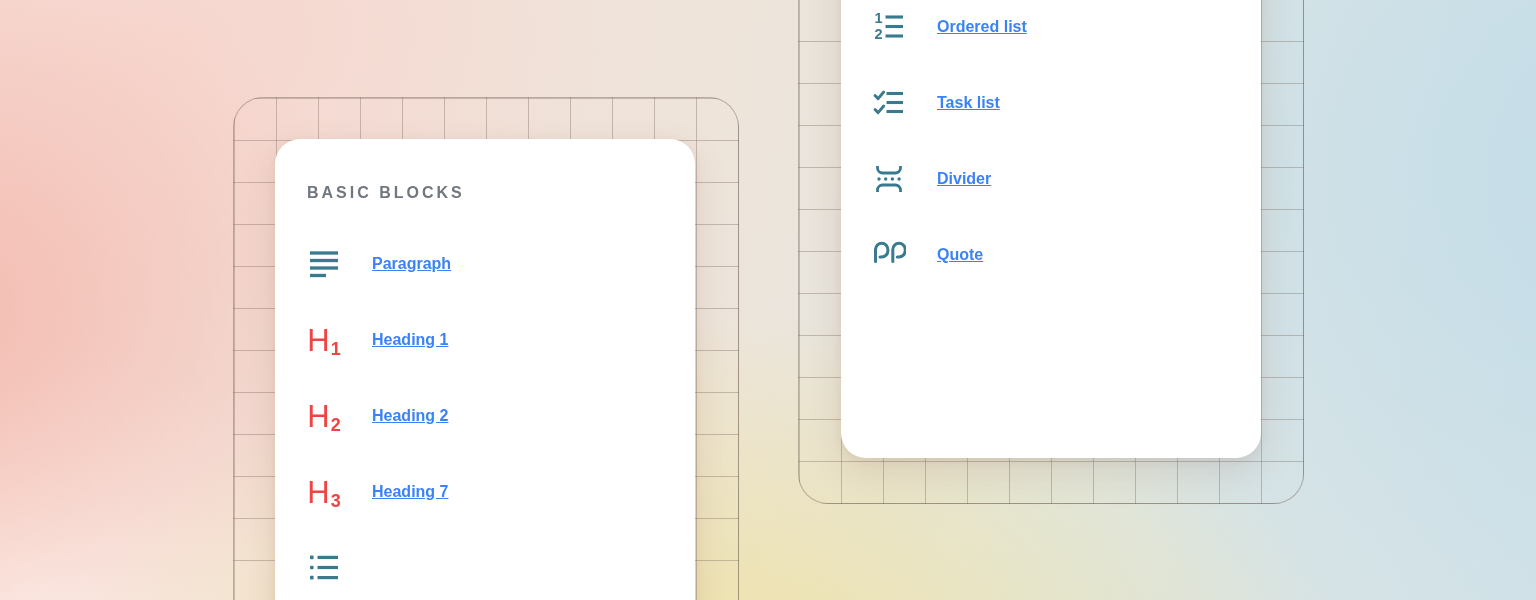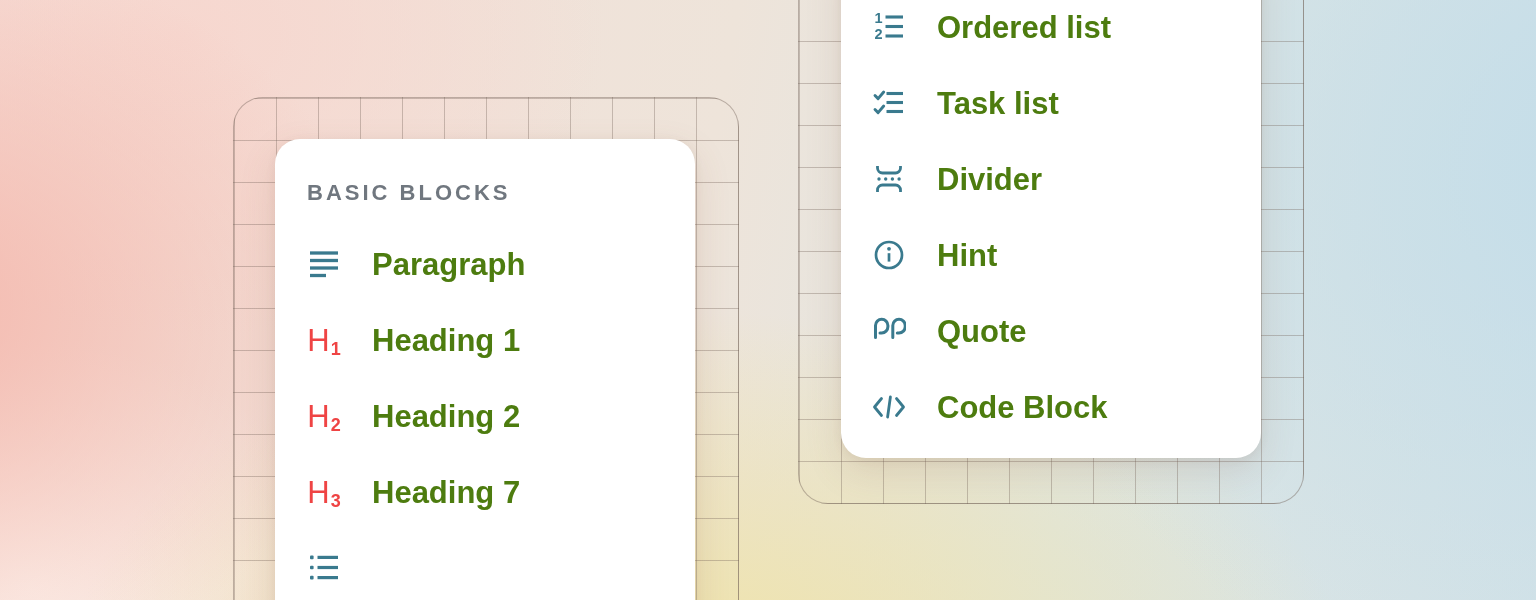"Ordered list" .row-label { color: #4d7c0f -> #3b82f6; font-size: 31px -> 16px; text-decoration: none -> underline }
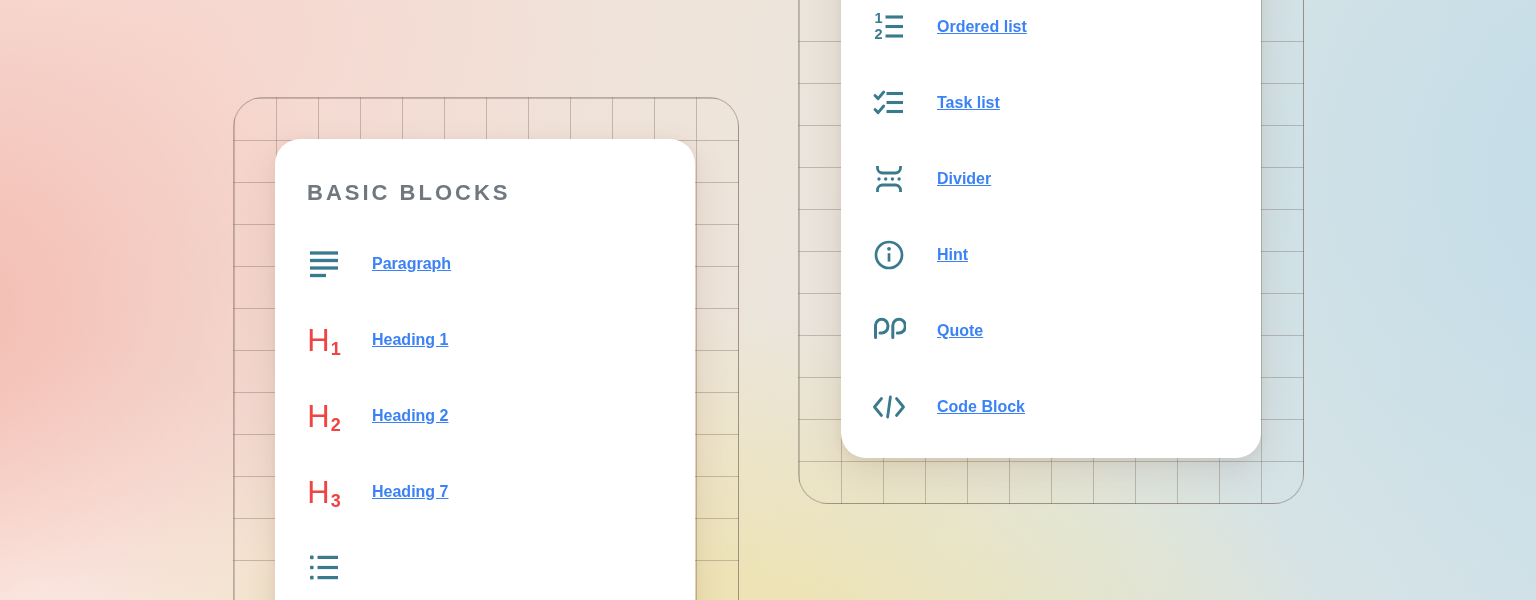"BASIC BLOCKS" .section-header { font-size: 22px -> 16px }
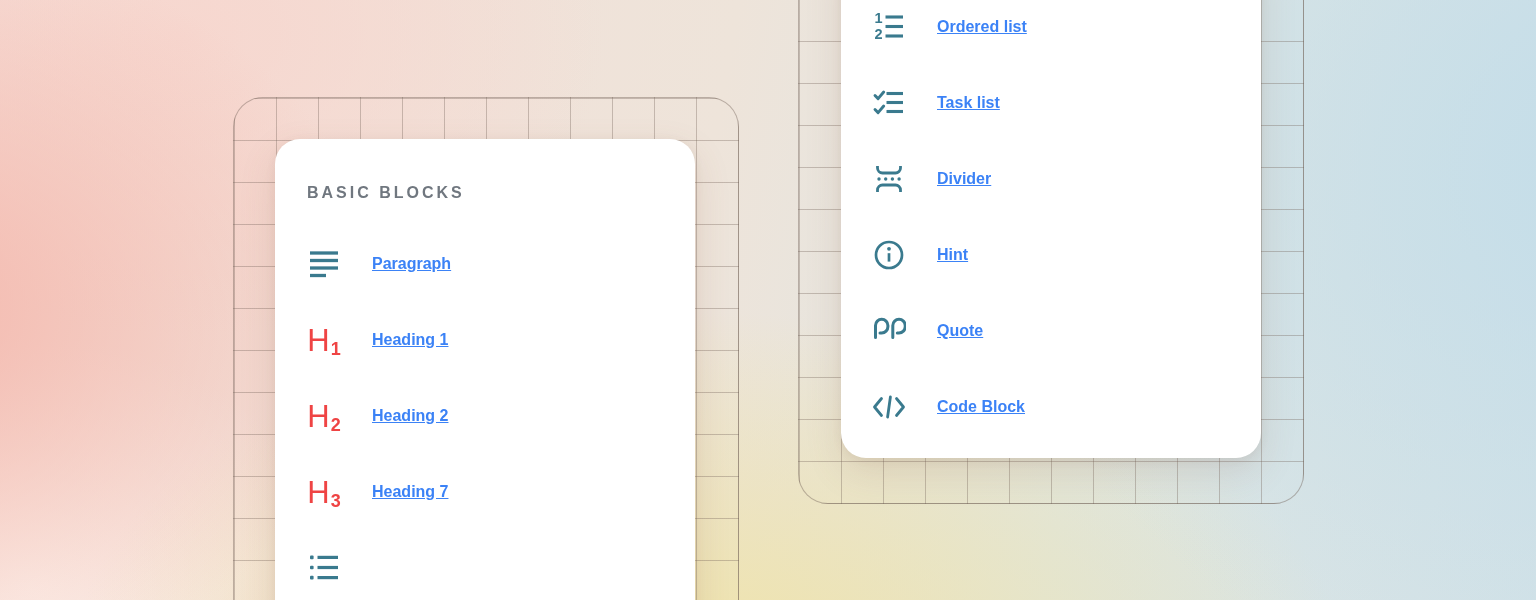"Hint" div.menu-row { html: <div> <span> <svg> <circle></circle> <line></line> <circle></circle> </svg> </span> <span>Hint</span> </div> -> none }
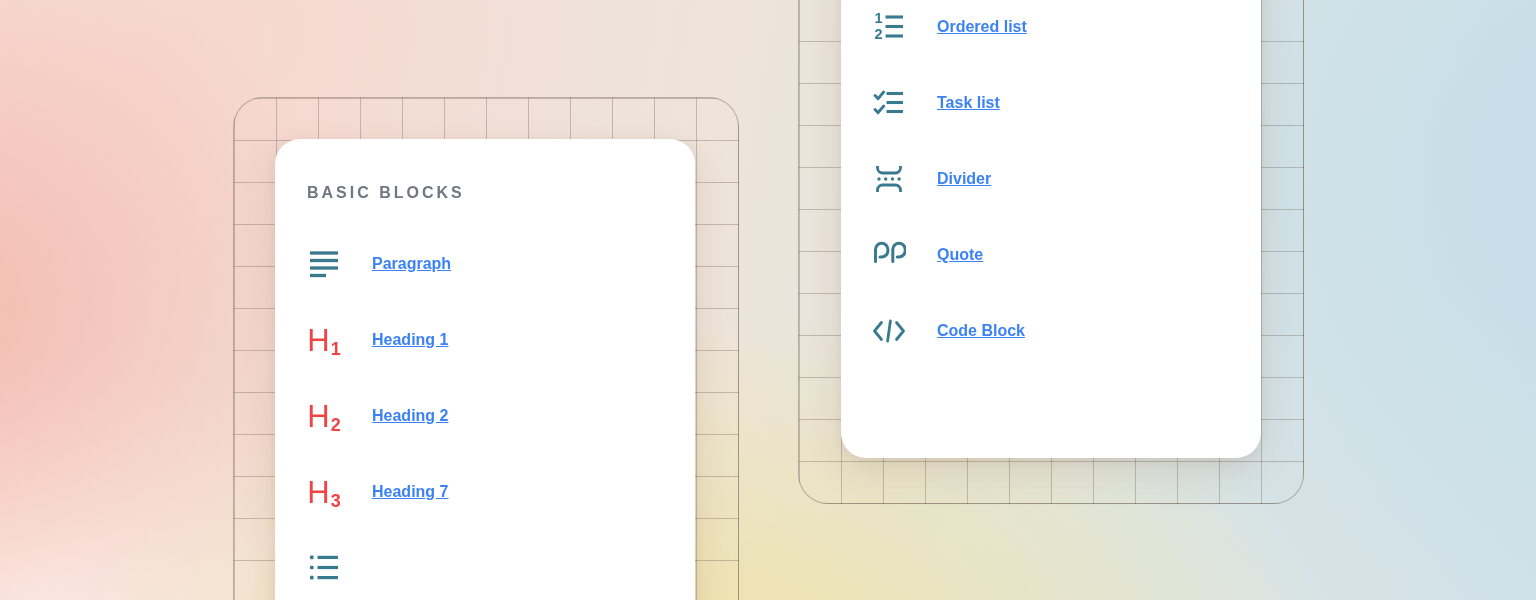"Code Block" div.menu-row { html: <div> <span> <svg> <g> <path></path> <path></path> <line></line> </g> </svg> </span> <span>Code Block</span> </div> -> none }
